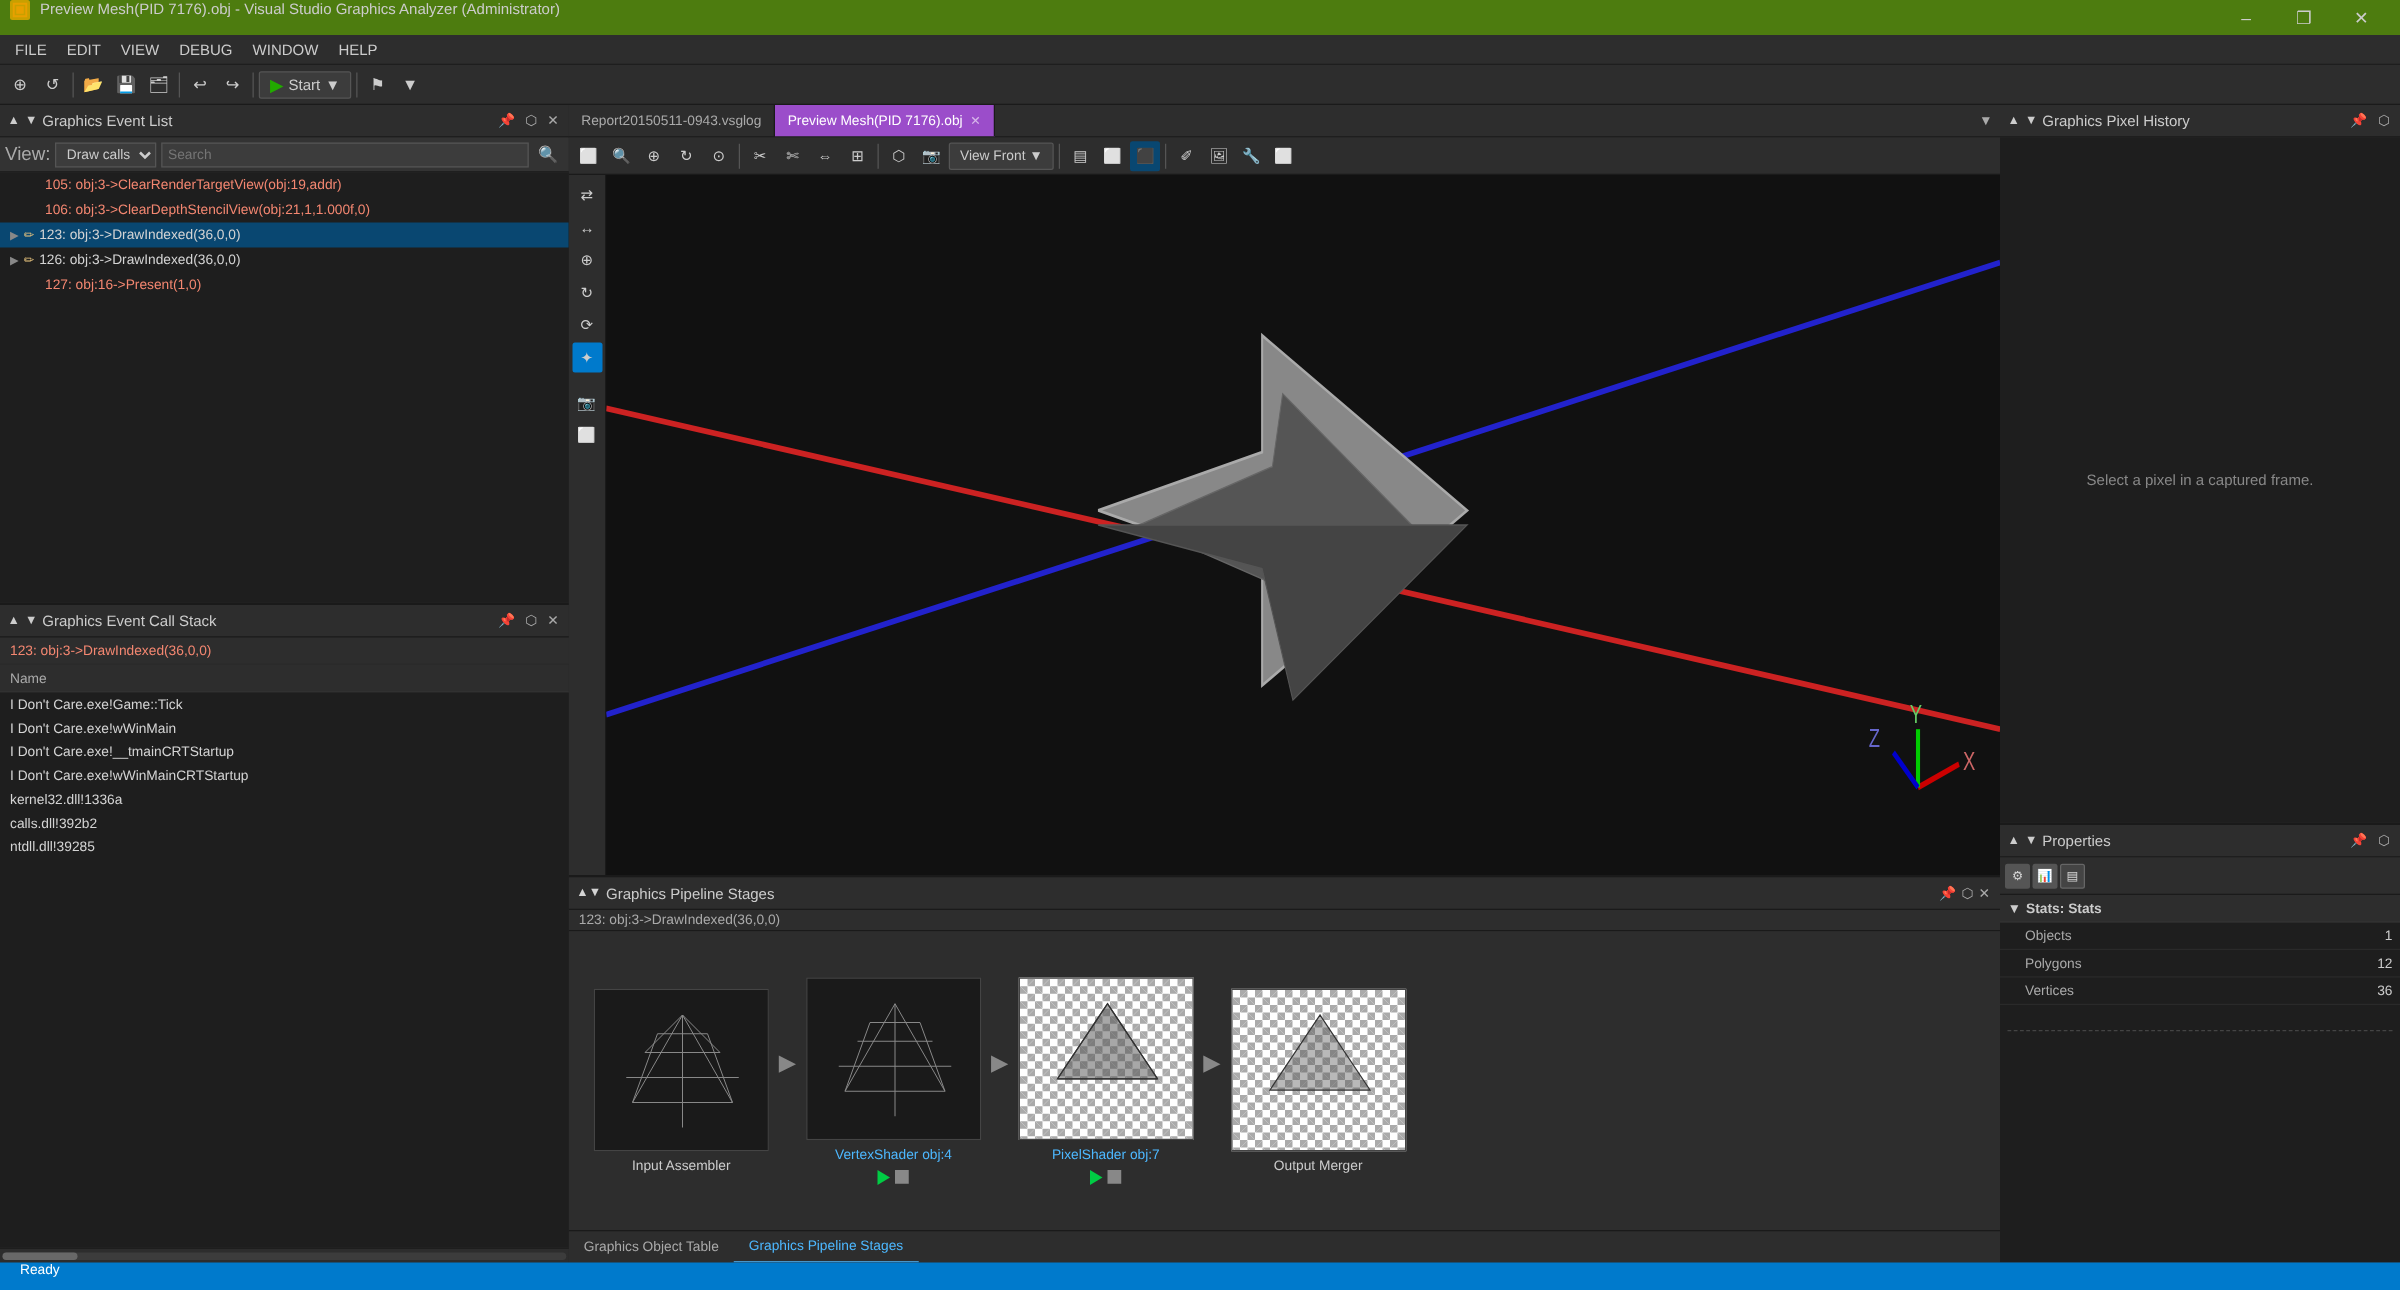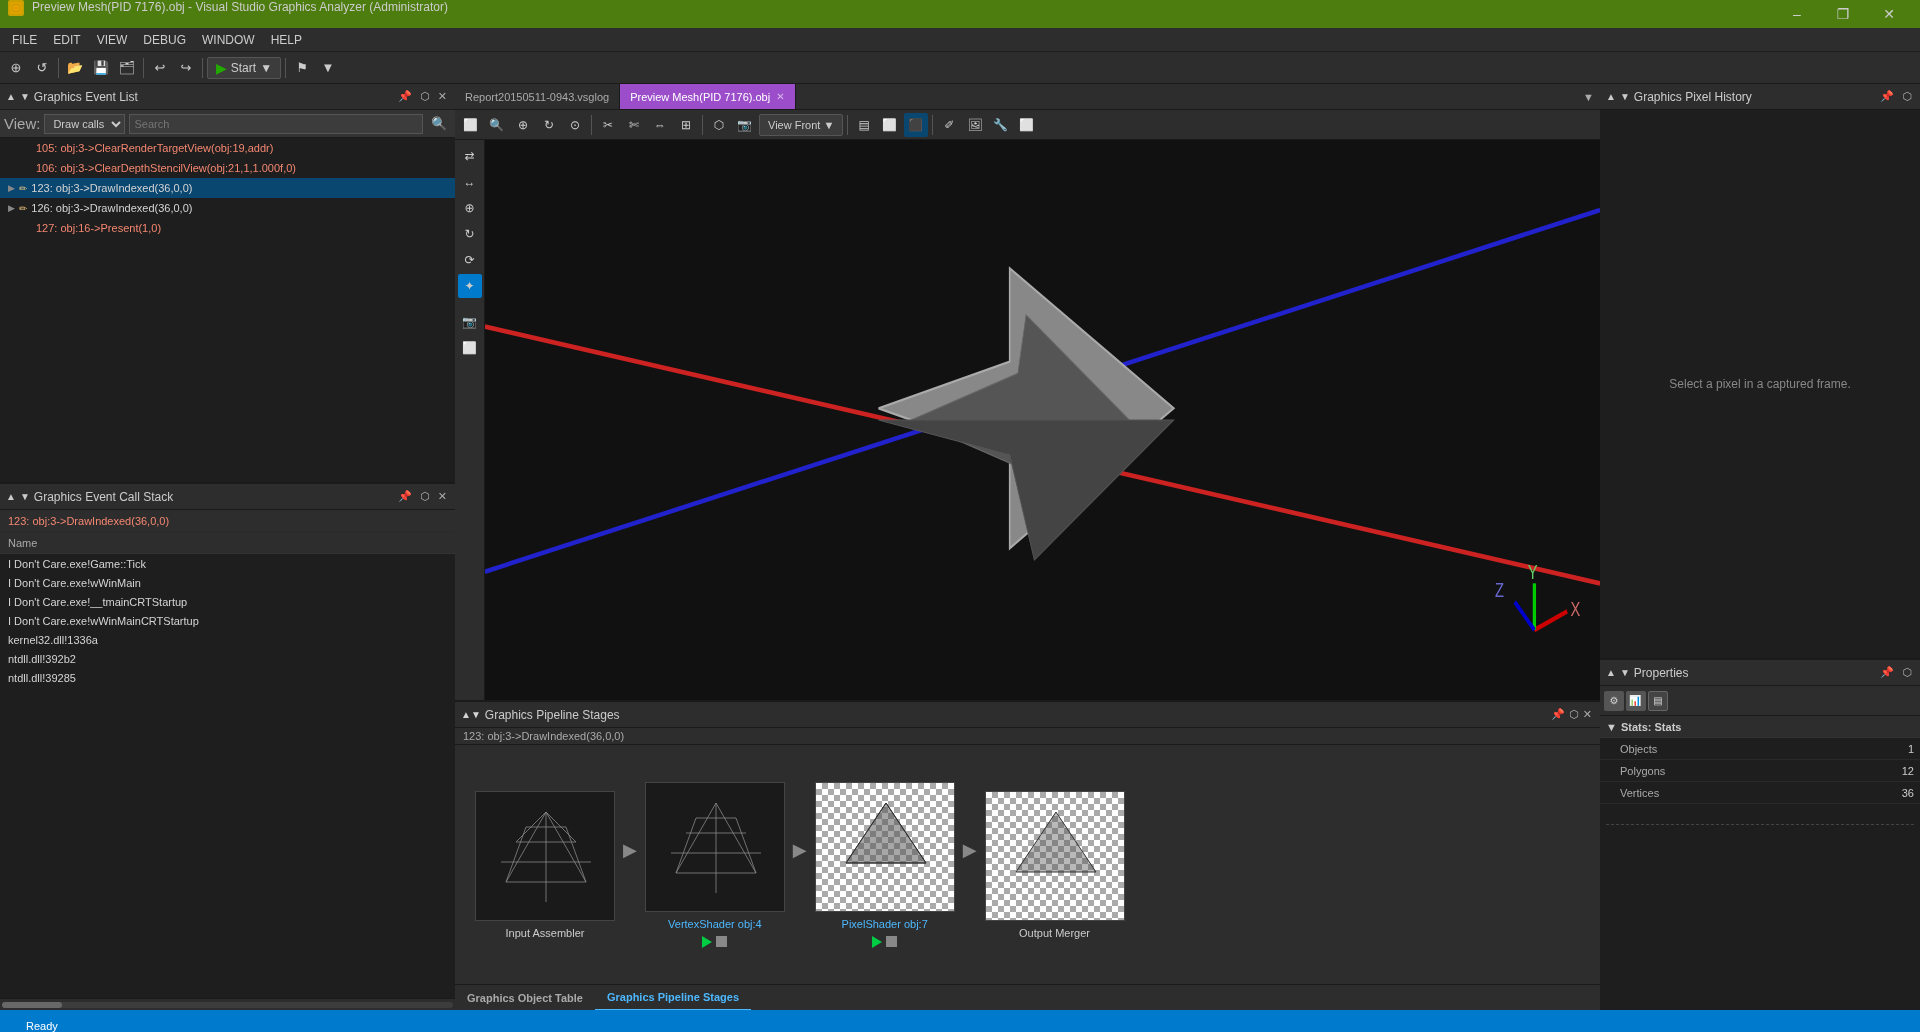"ntdll.dll!392b2" span { text: ntdll.dll -> calls.dll }
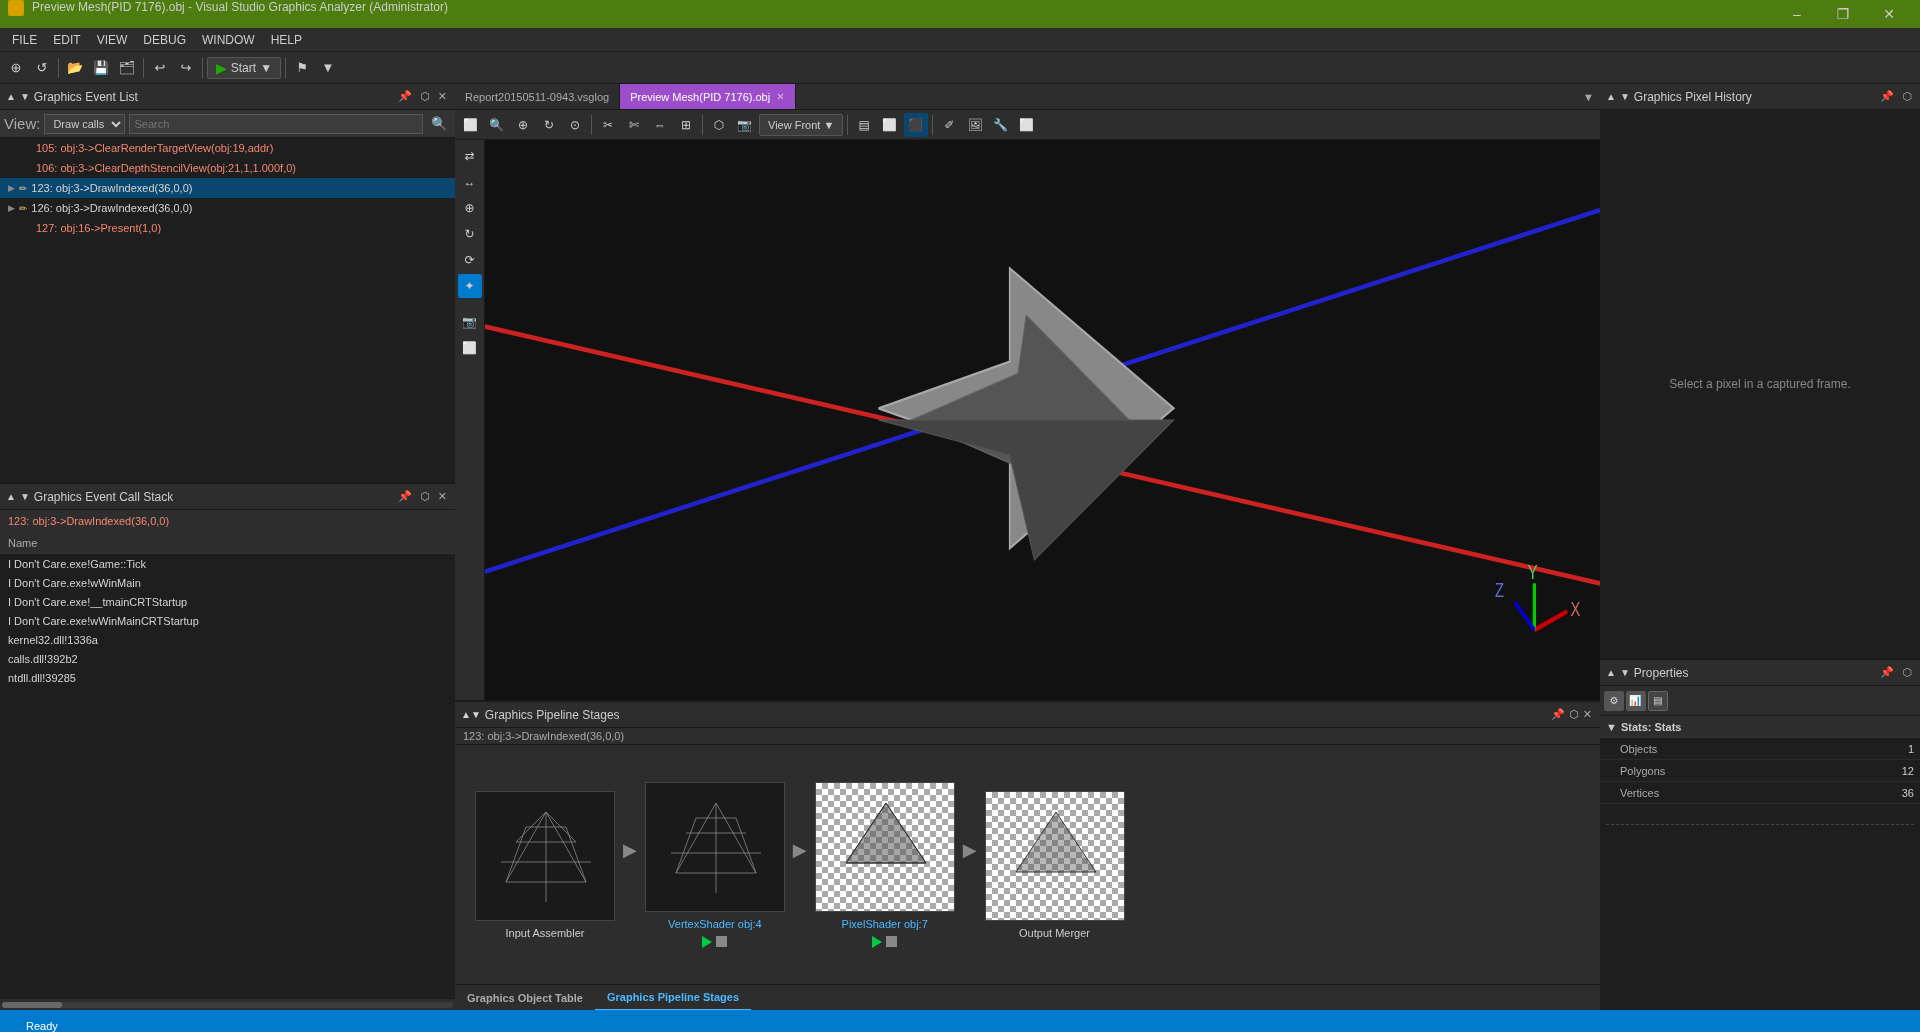"Graphics Object Table" .bottom-tab { font-weight: bold -> none }
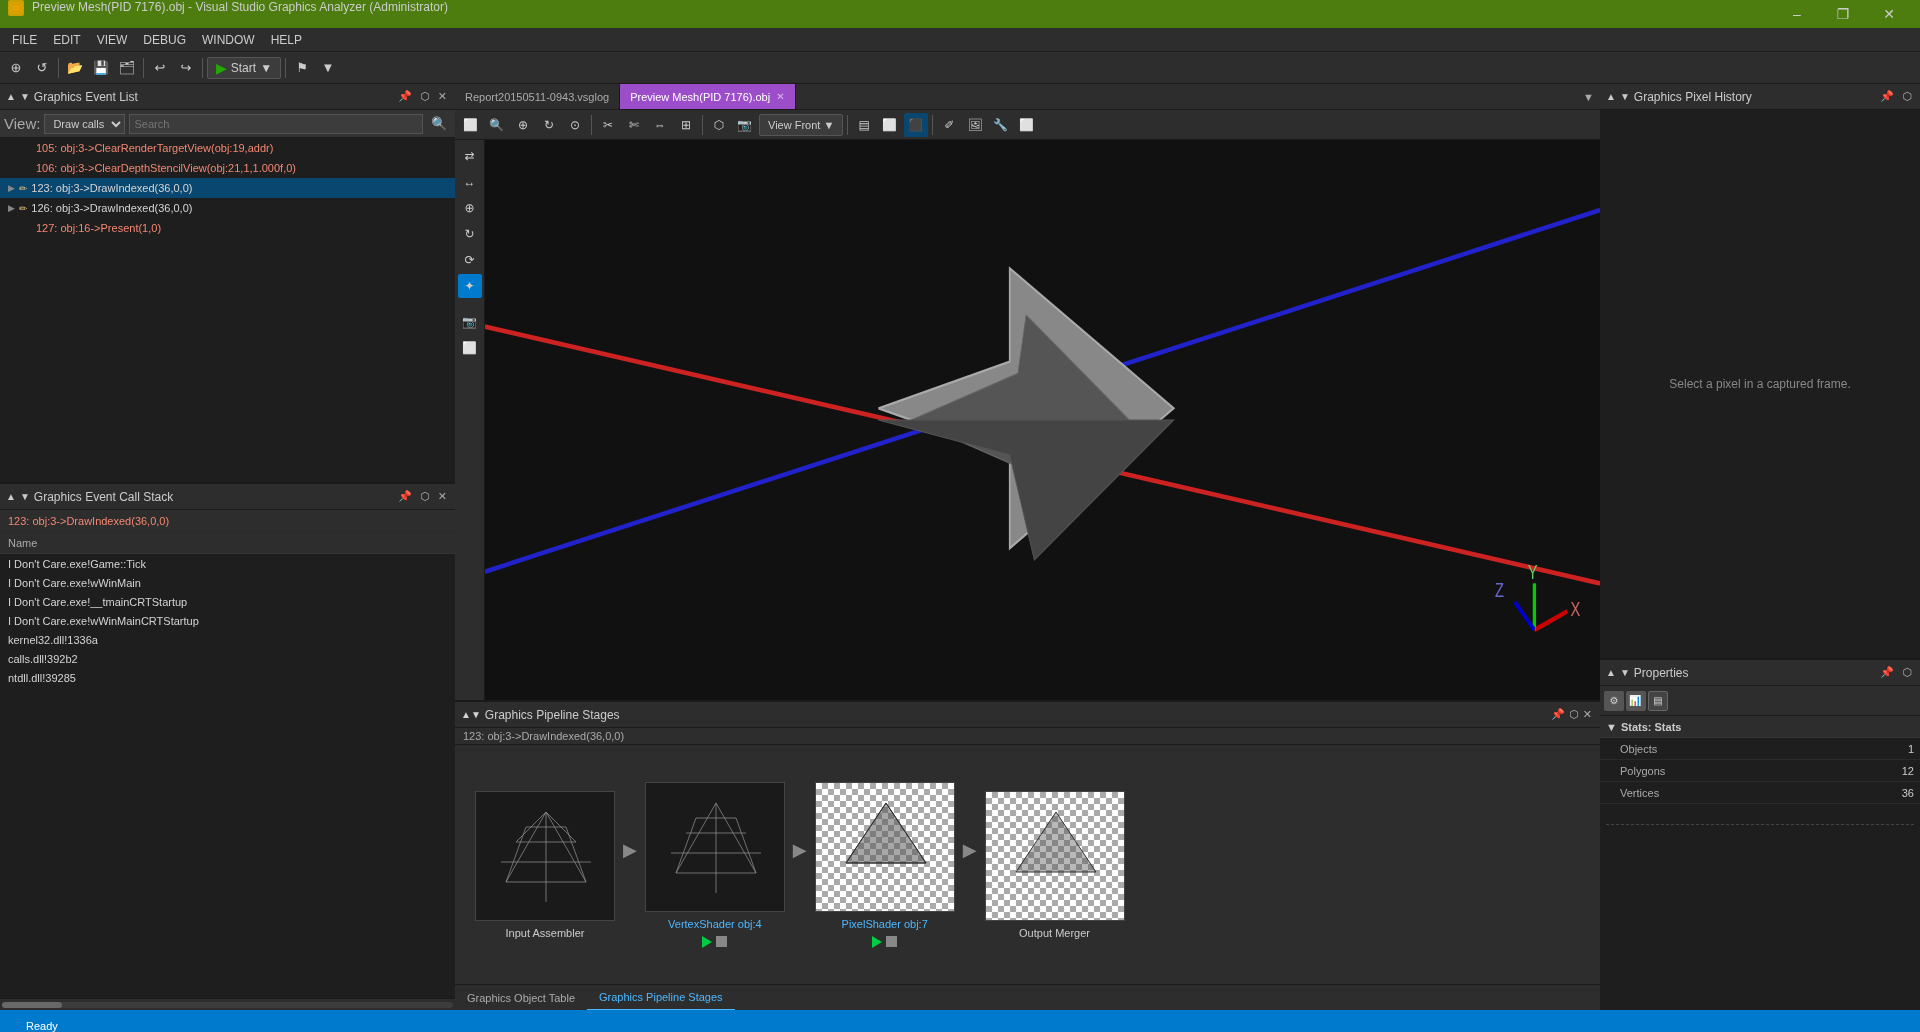"Ready" .status-bar { align-items: flex-end -> flex-start; padding: 0 26px -> 0 16px }
